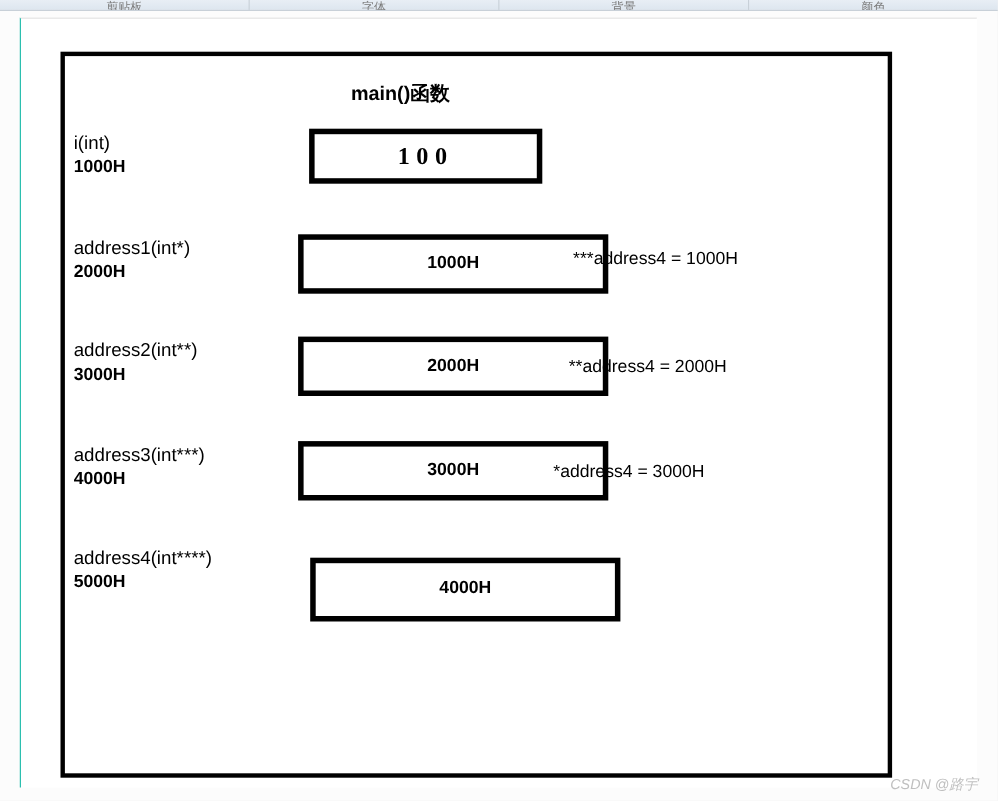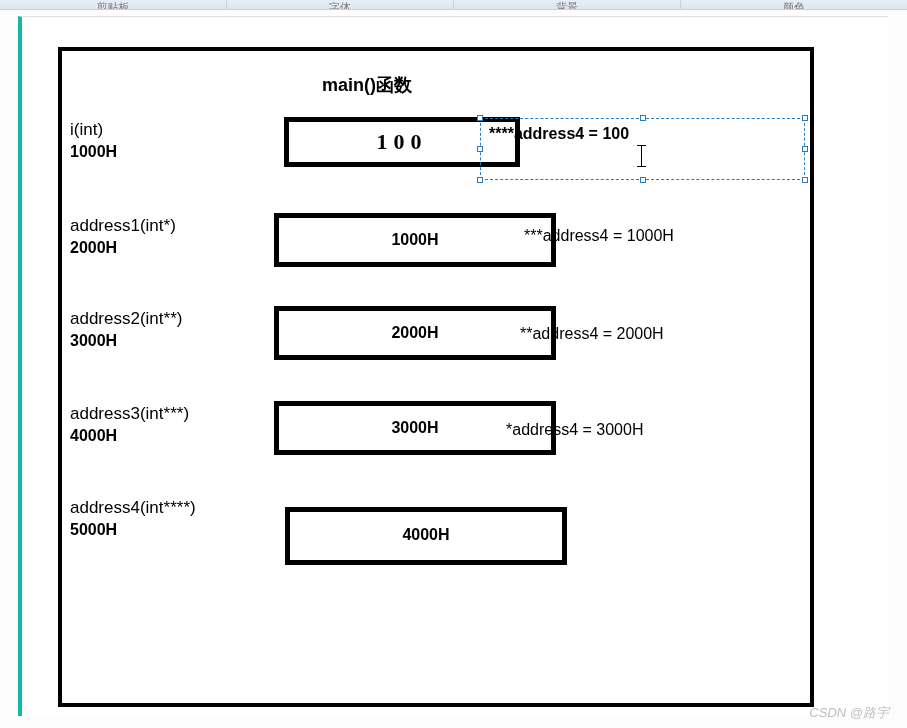"main()函数" .canvas { border-left: 4px solid #14b8a6 -> 1px solid #14b8a6 }
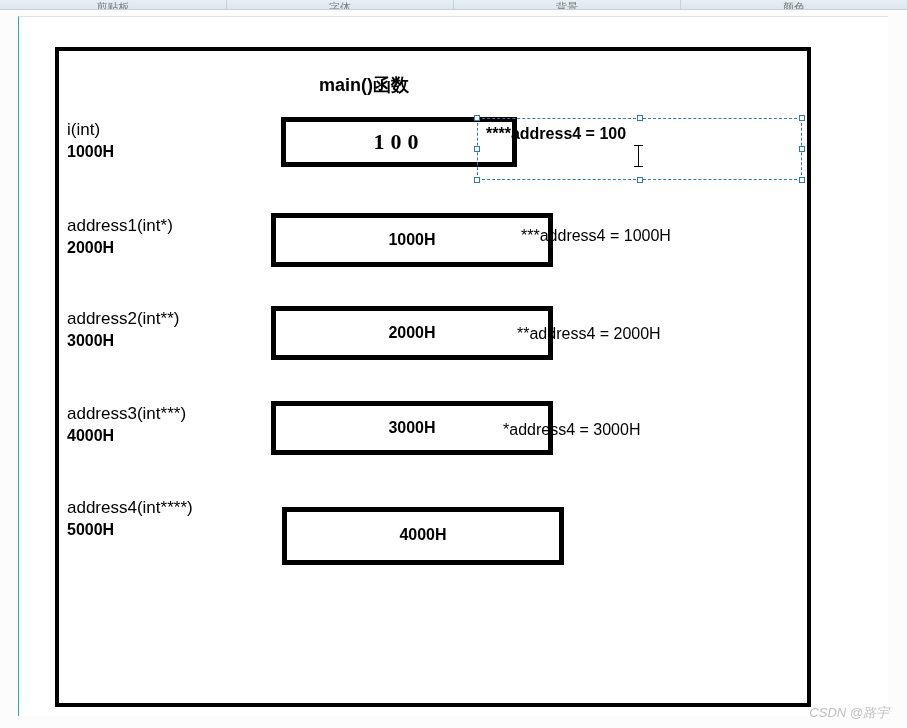"100" .row0 .value-box { width: 236px -> 212px }
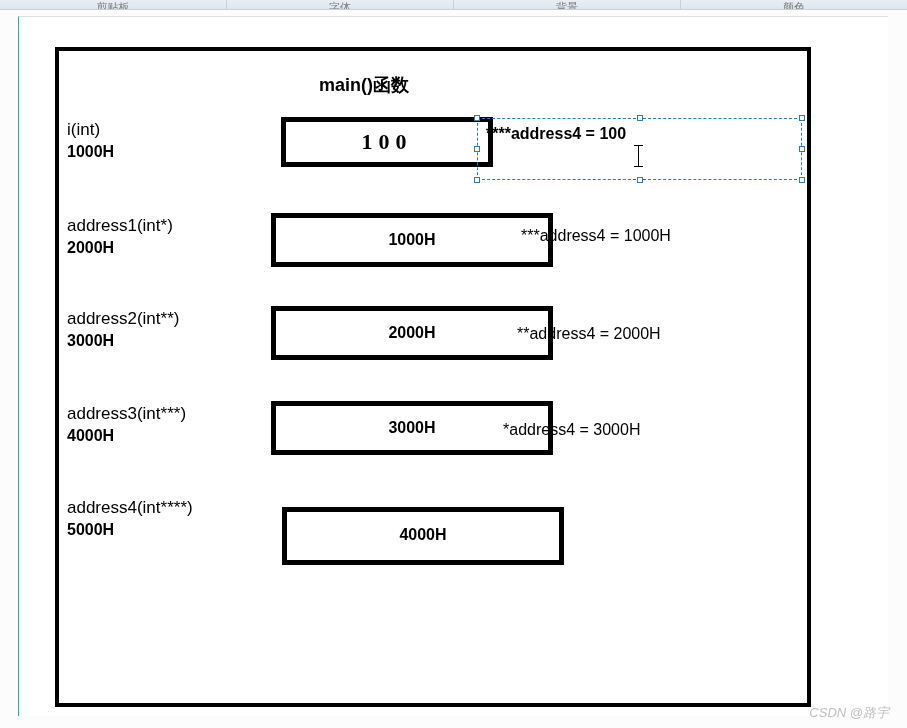"****address4 = 100" div.selection { html: <div> <span>****address4 = 100</span> <span></span> <div></div> <div></div> <div></div> <div></div> <div></div> <div></div> <div></div> <div></div> </div> -> none }
